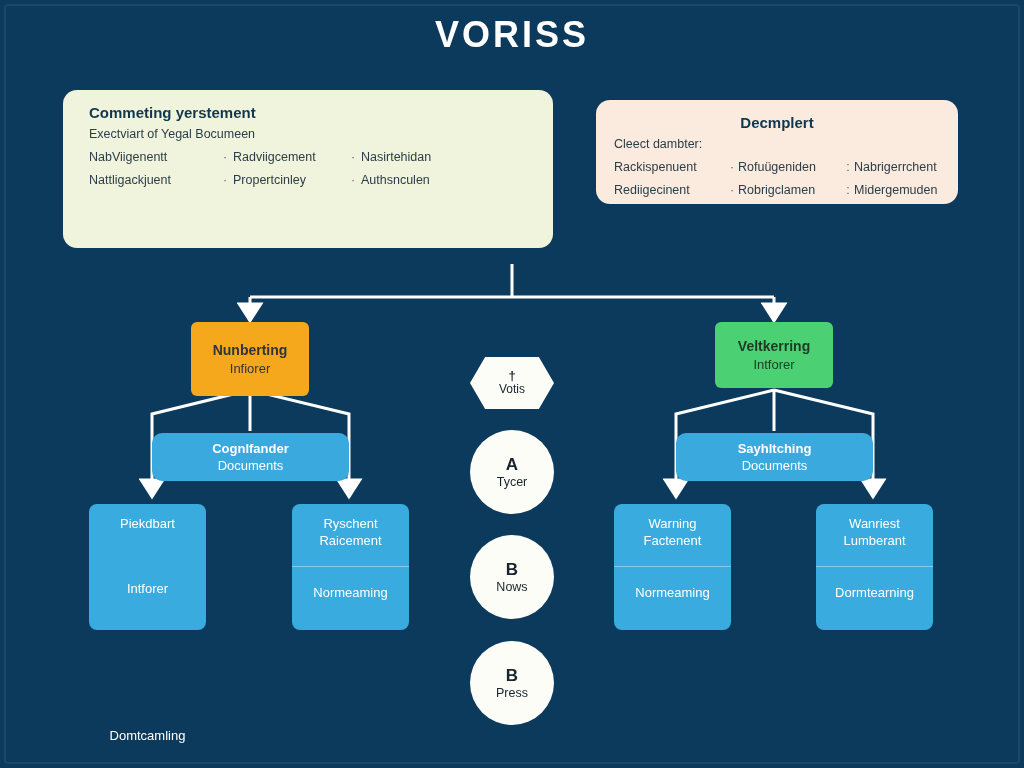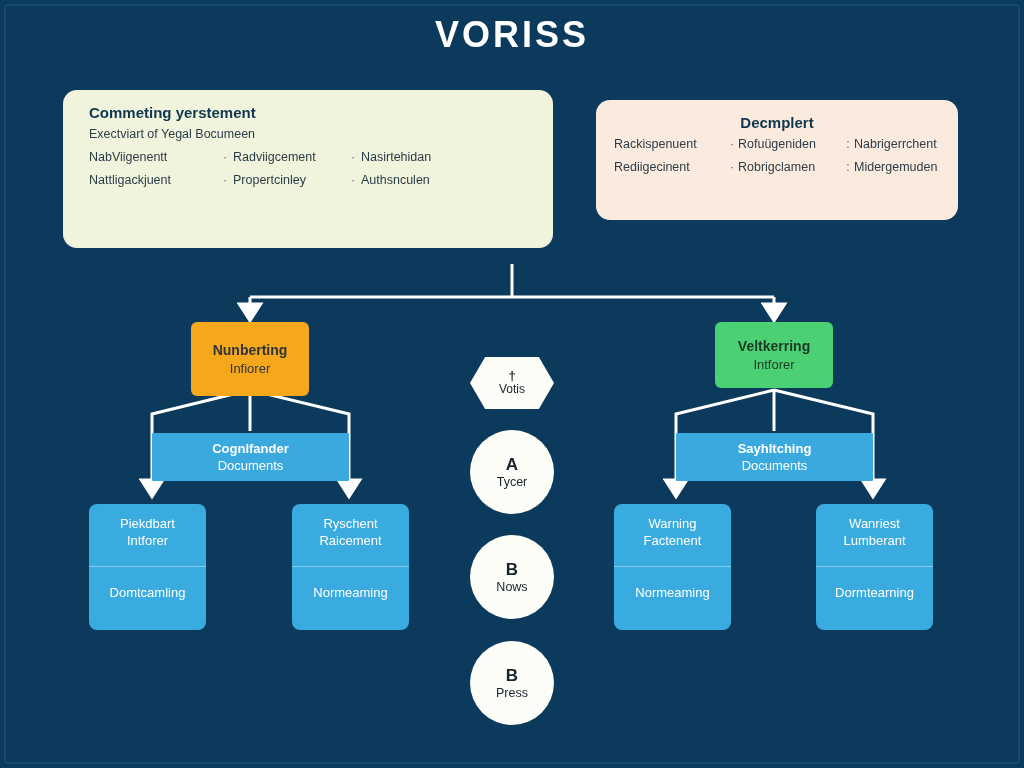"Decmplert" .card-right { height: 120px -> 104px }
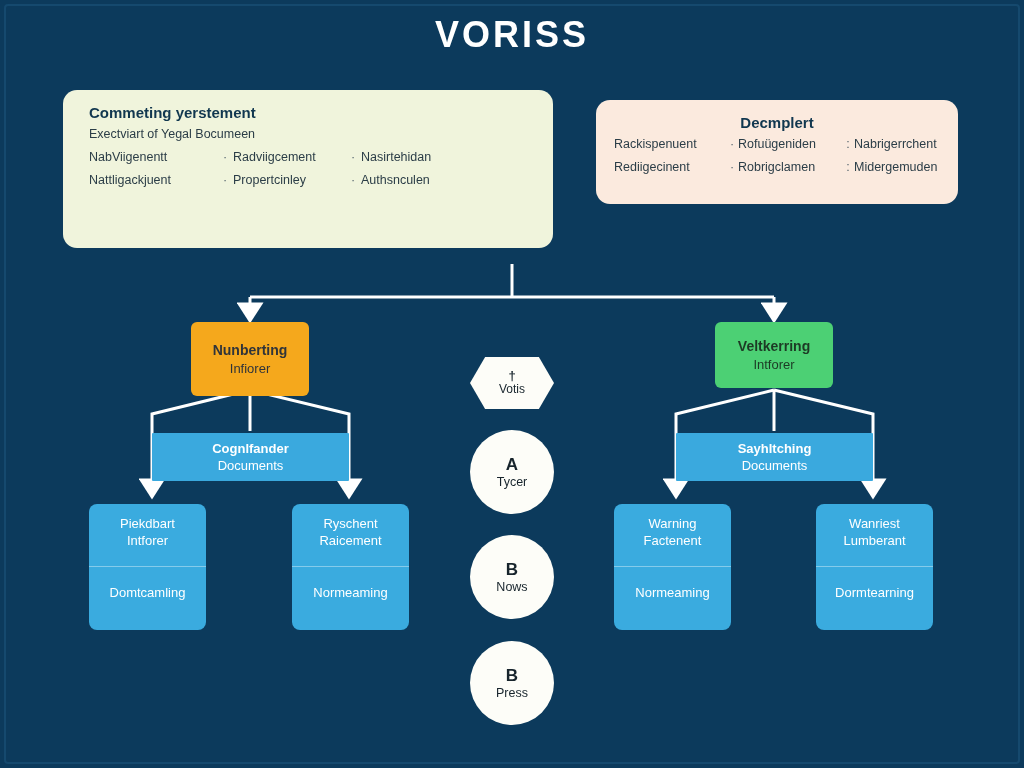"Cleect dambter:" div.line { html: none -> <div>Cleect dambter:</div> }
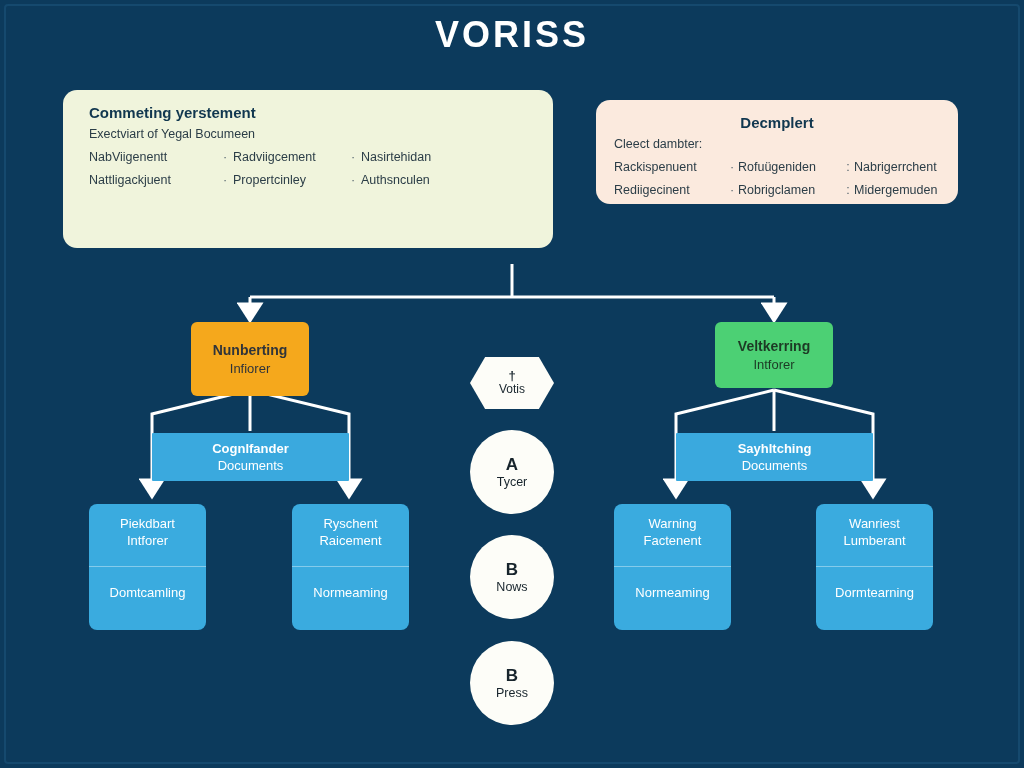"Cognlfander" .node-doc { border-radius: 1px -> 10px }
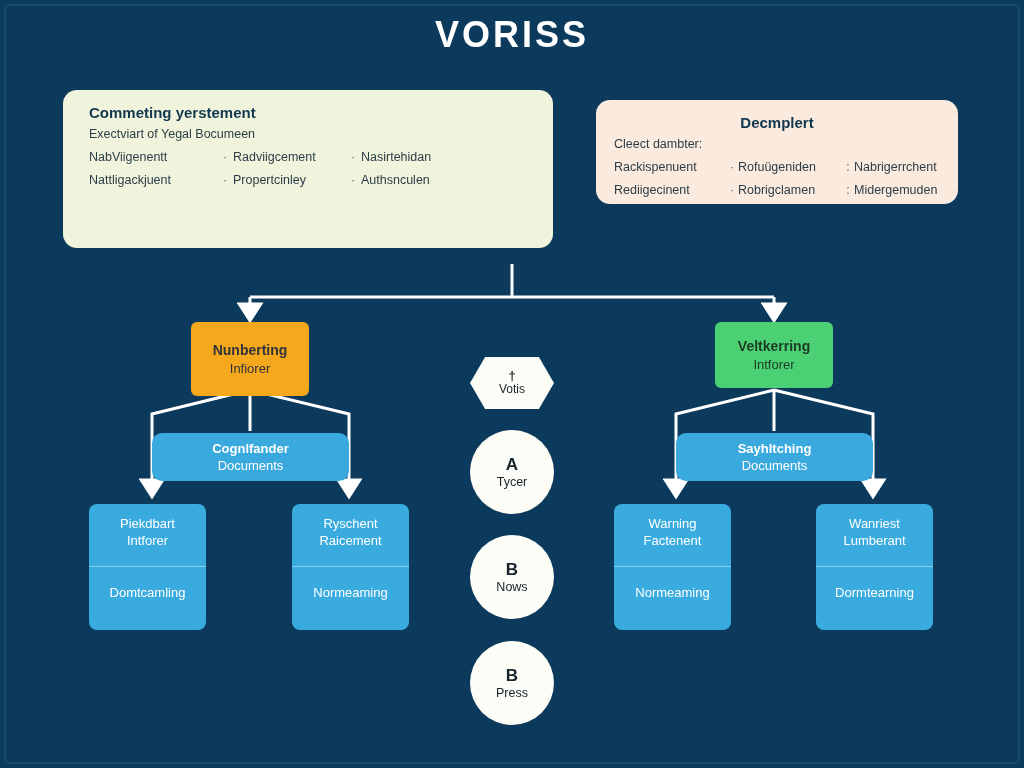"Piekdbart" .leaf-1 { gap: none -> 48px }
